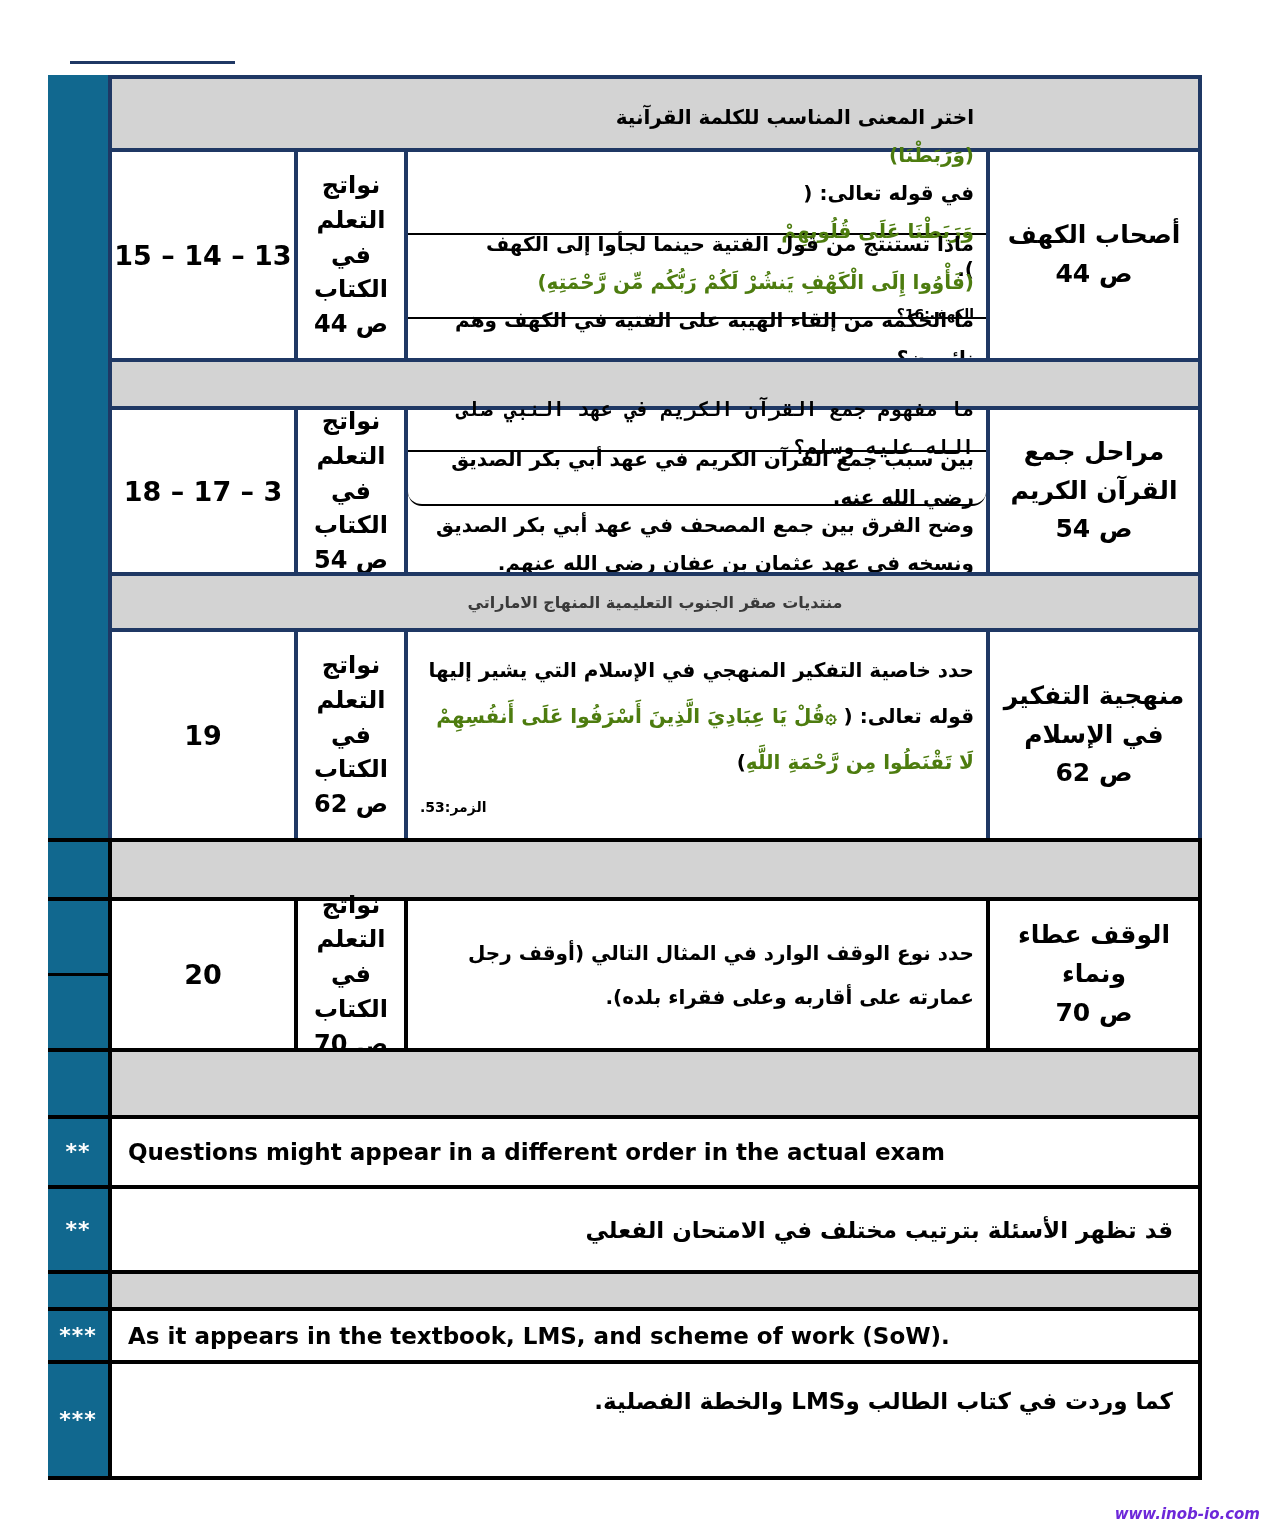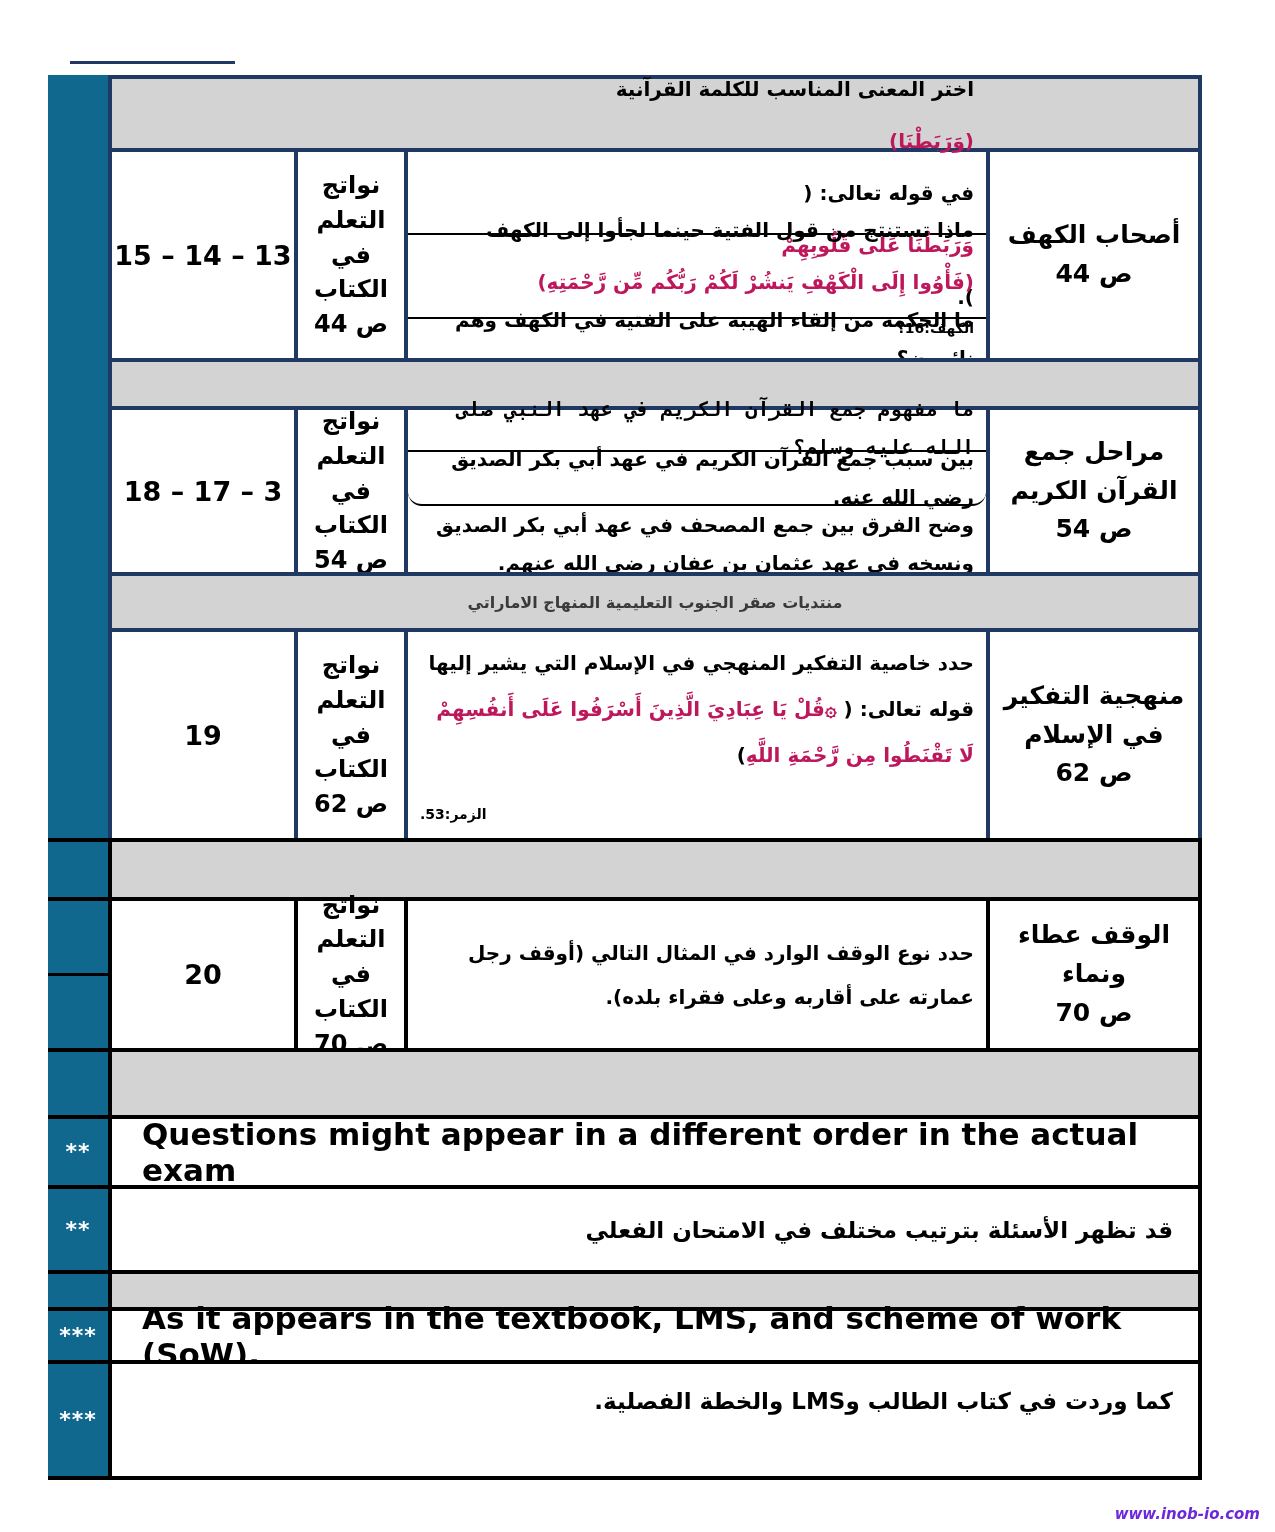"اختر المعنى المناسب للكلمة القرآنية" .qrow { gap: 14px -> none }
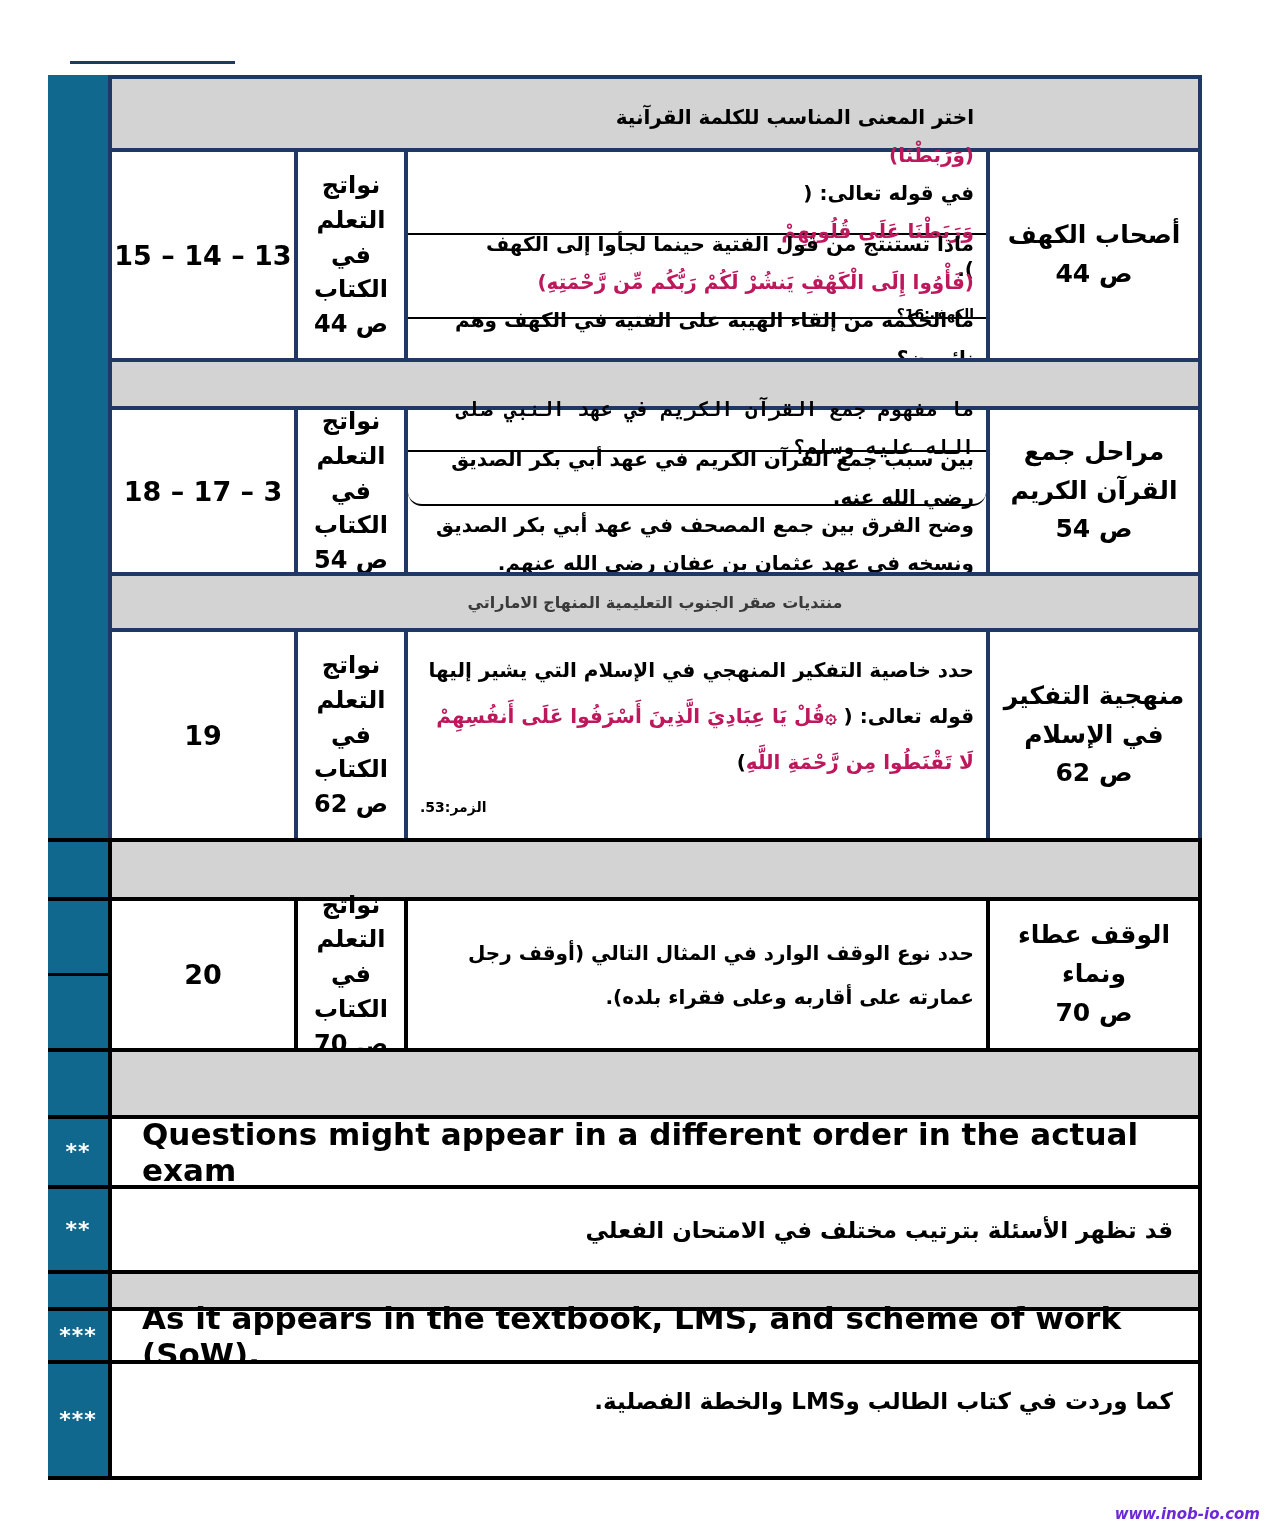"(وَرَبَطْنَا)" .red { color: #be185d -> #4d7c0f }
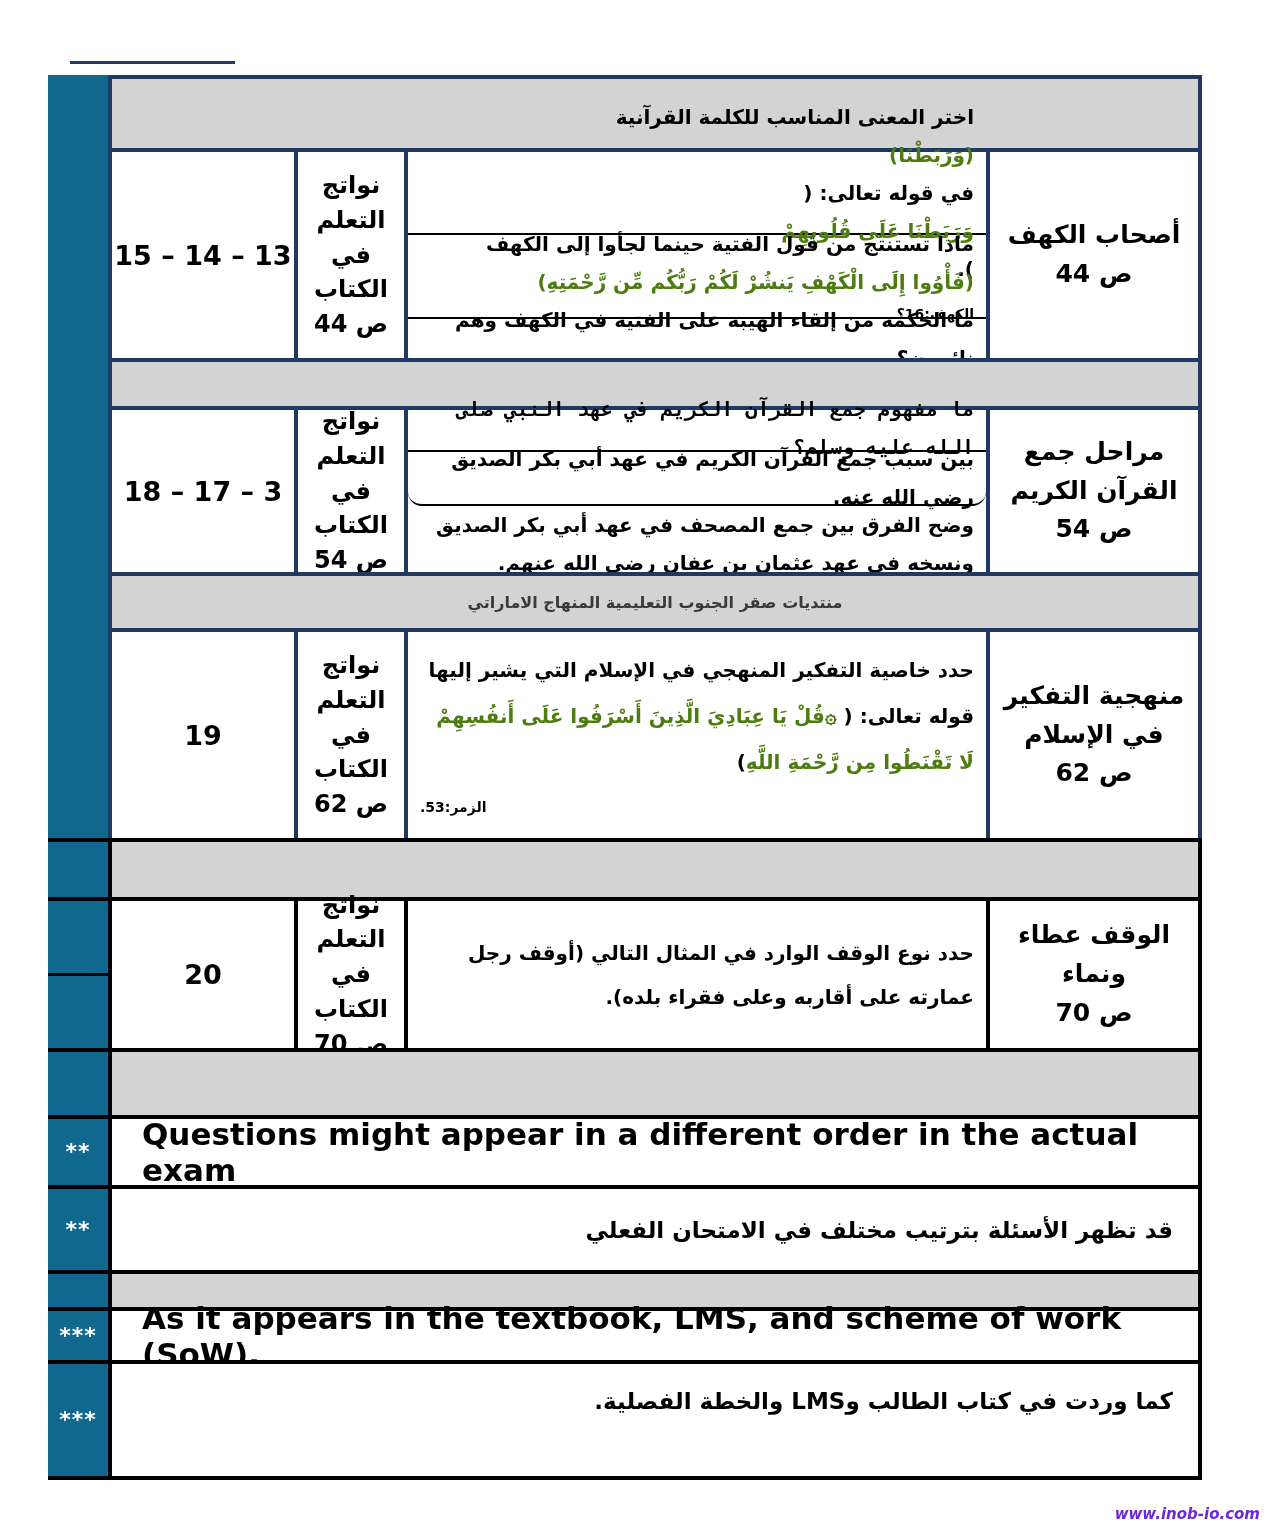"Questions might appear in a" .note-en .note-text { font-size: 31px -> 23px; padding-left: 30px -> 16px }
